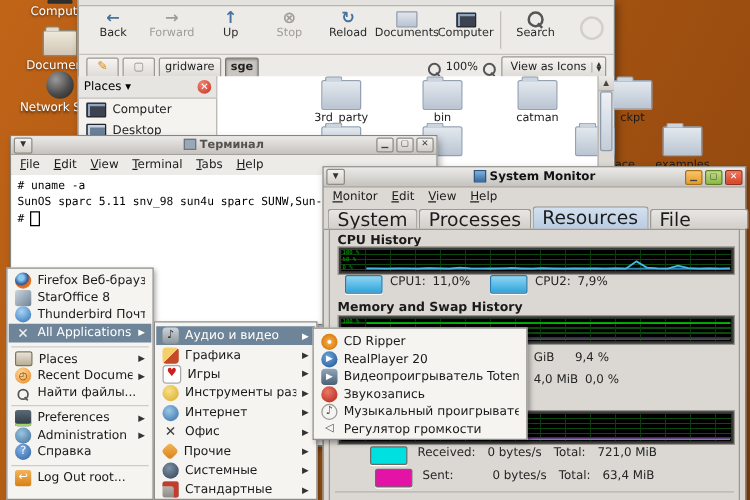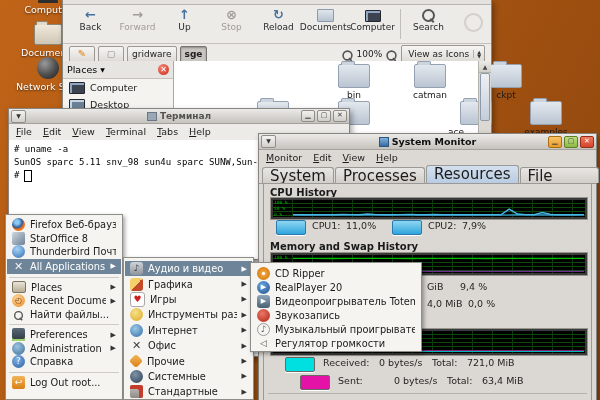"3rd_party" div.fitem { html: none -> <div> <div></div> <div>3rd_party</div> </div> }
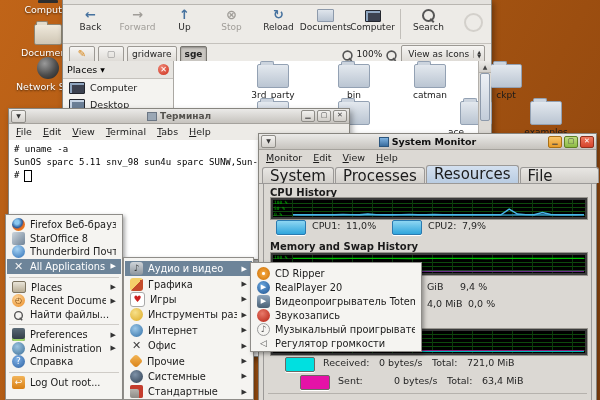"ace" div.fitem { text-align: left -> right }
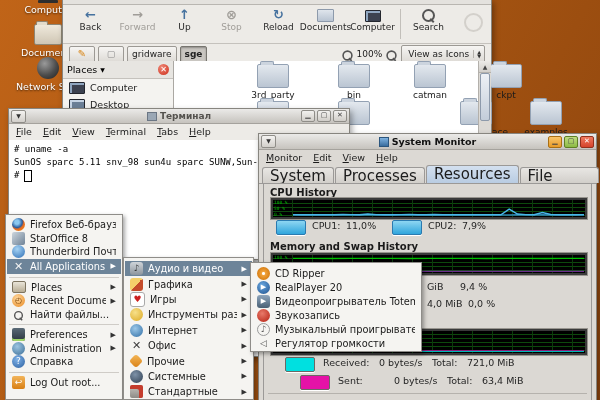"Received:" div.row { left: 1px -> 12px }
